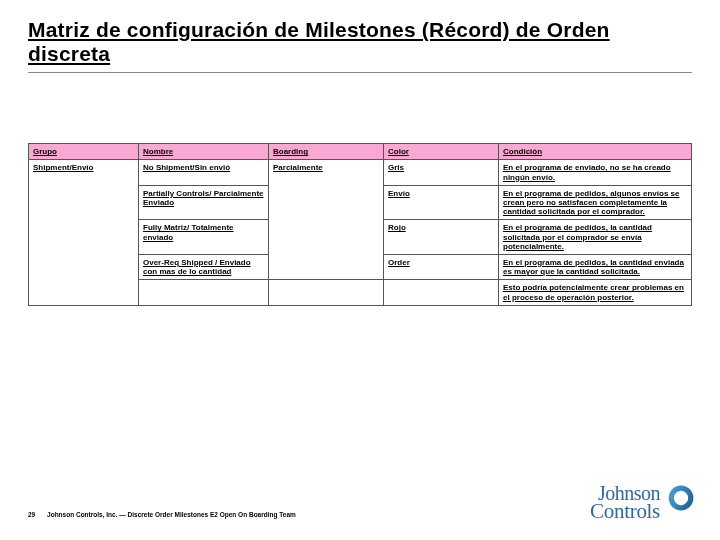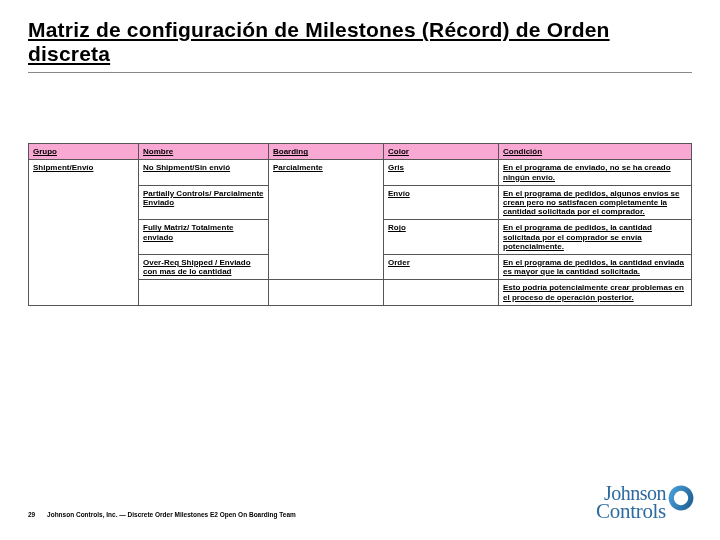"Johnson" .logo-wrap { gap: none -> 6px }
